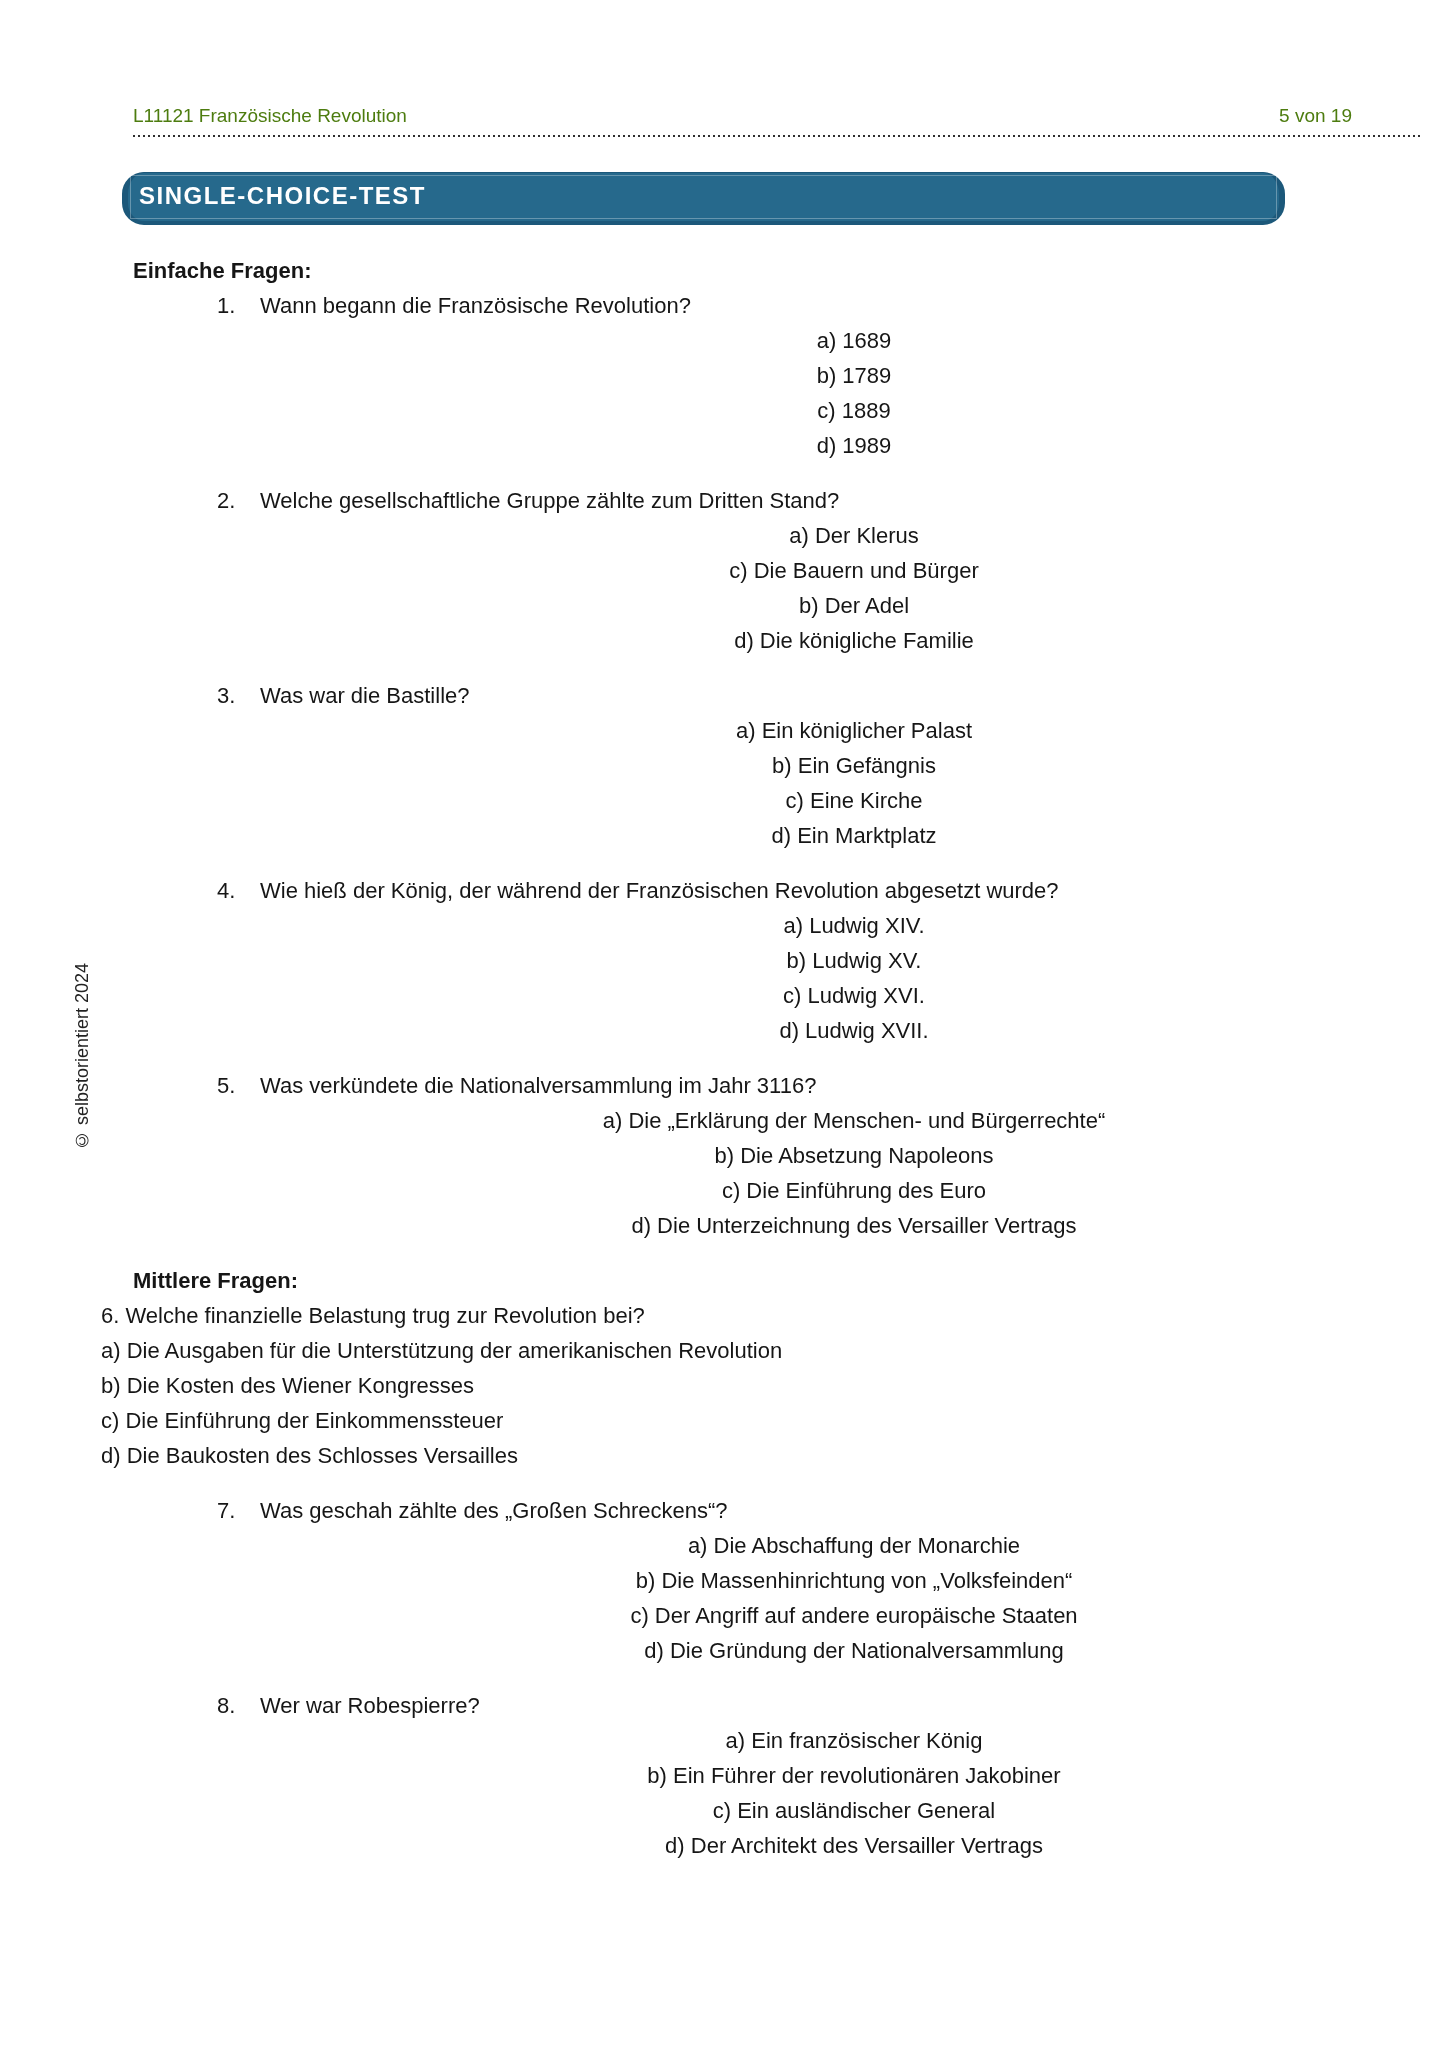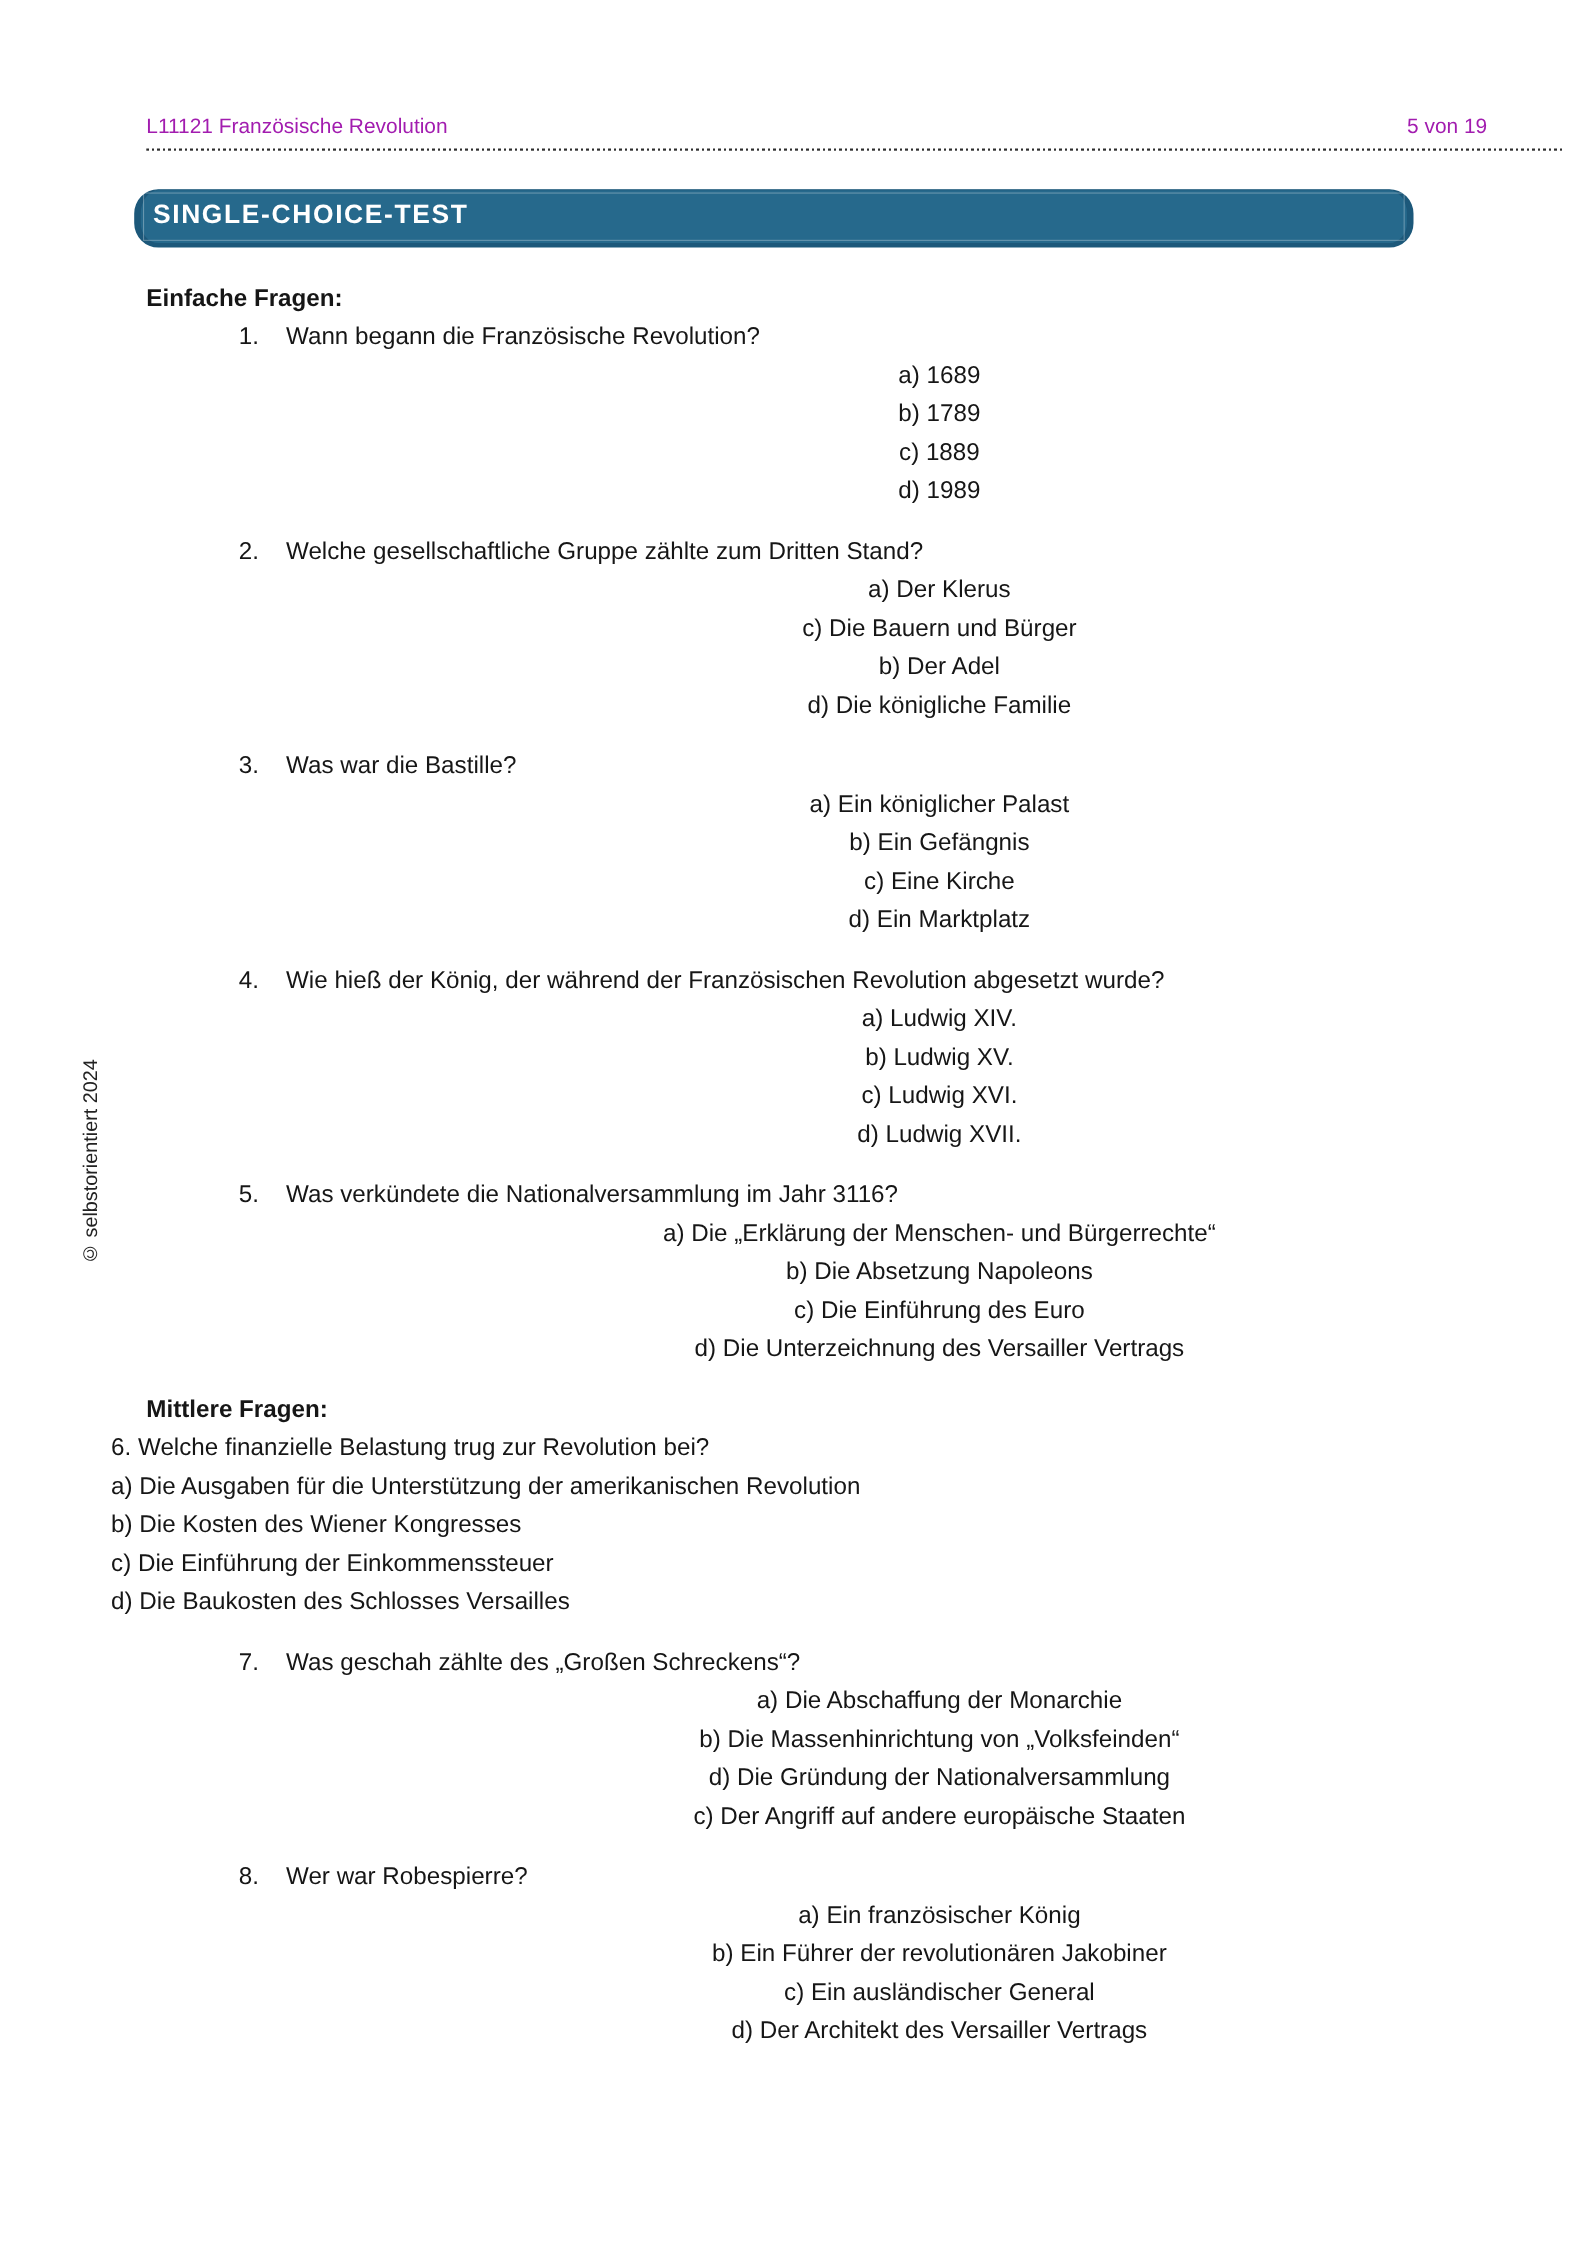"L11121 Französische Revolution" .page-header { color: #a21caf -> #4d7c0f }
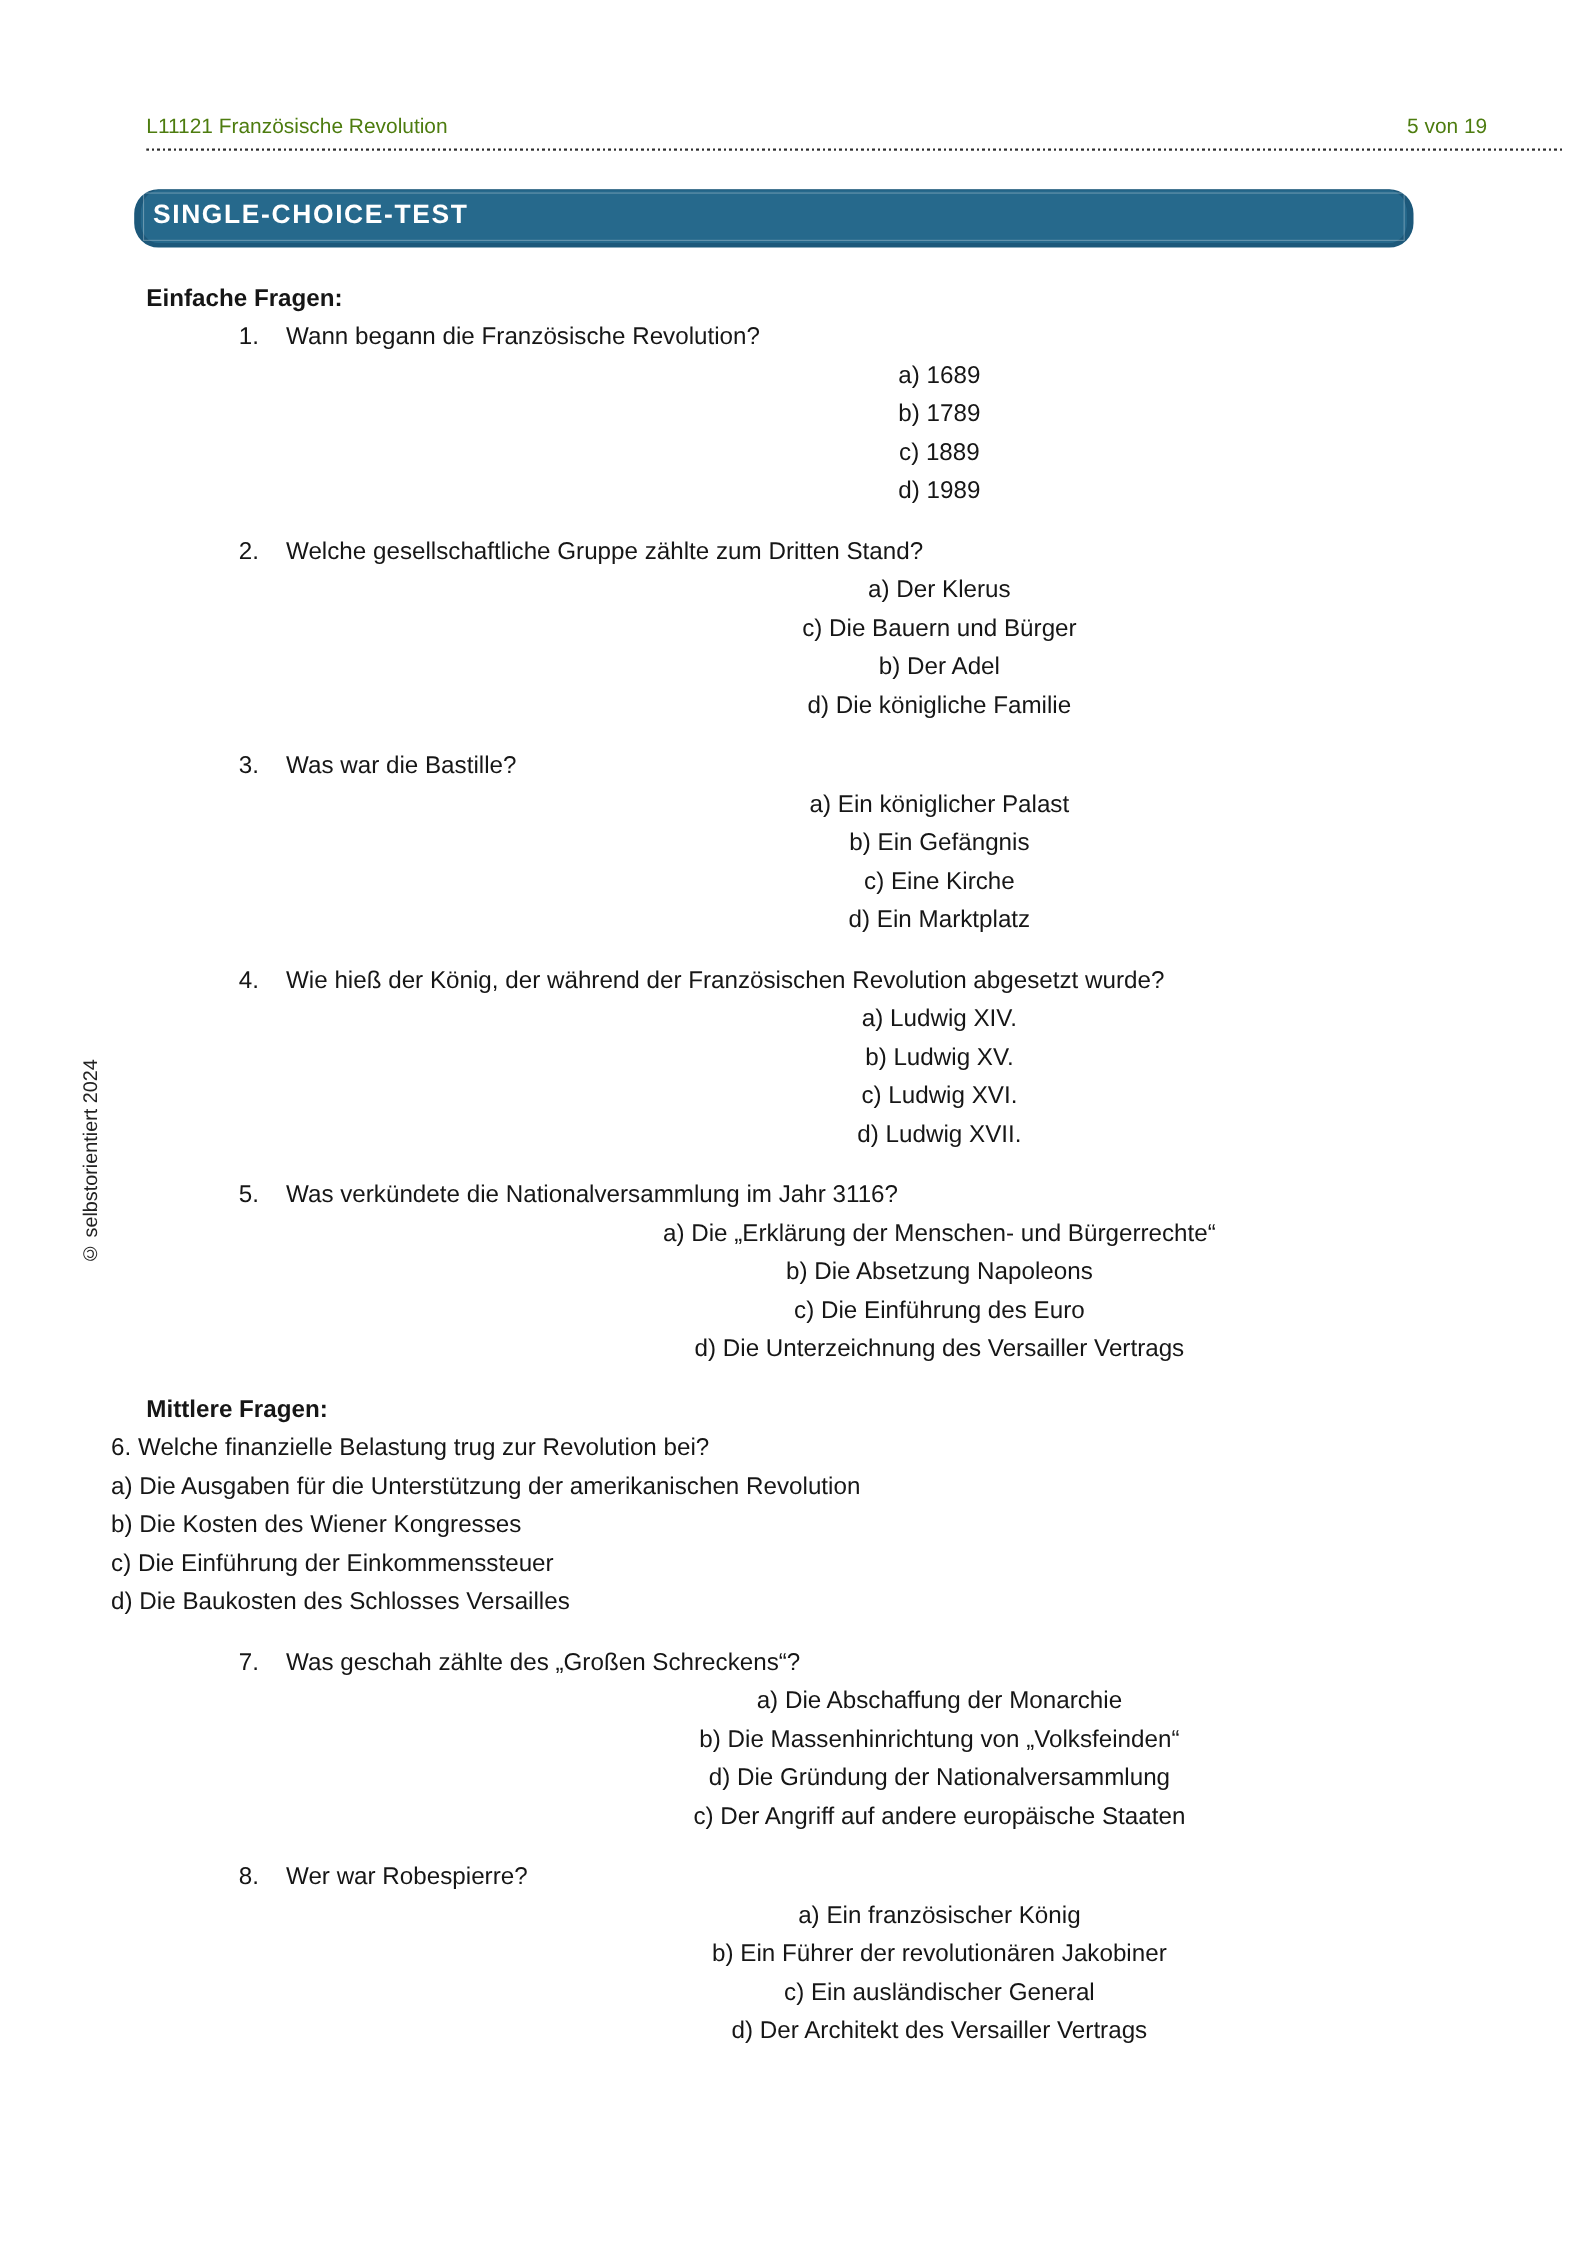"d) Die Gründung der Nationalversammlung" div.option-line { order: before "c) Der Angriff auf andere" -> after "c) Der Angriff auf andere" }
